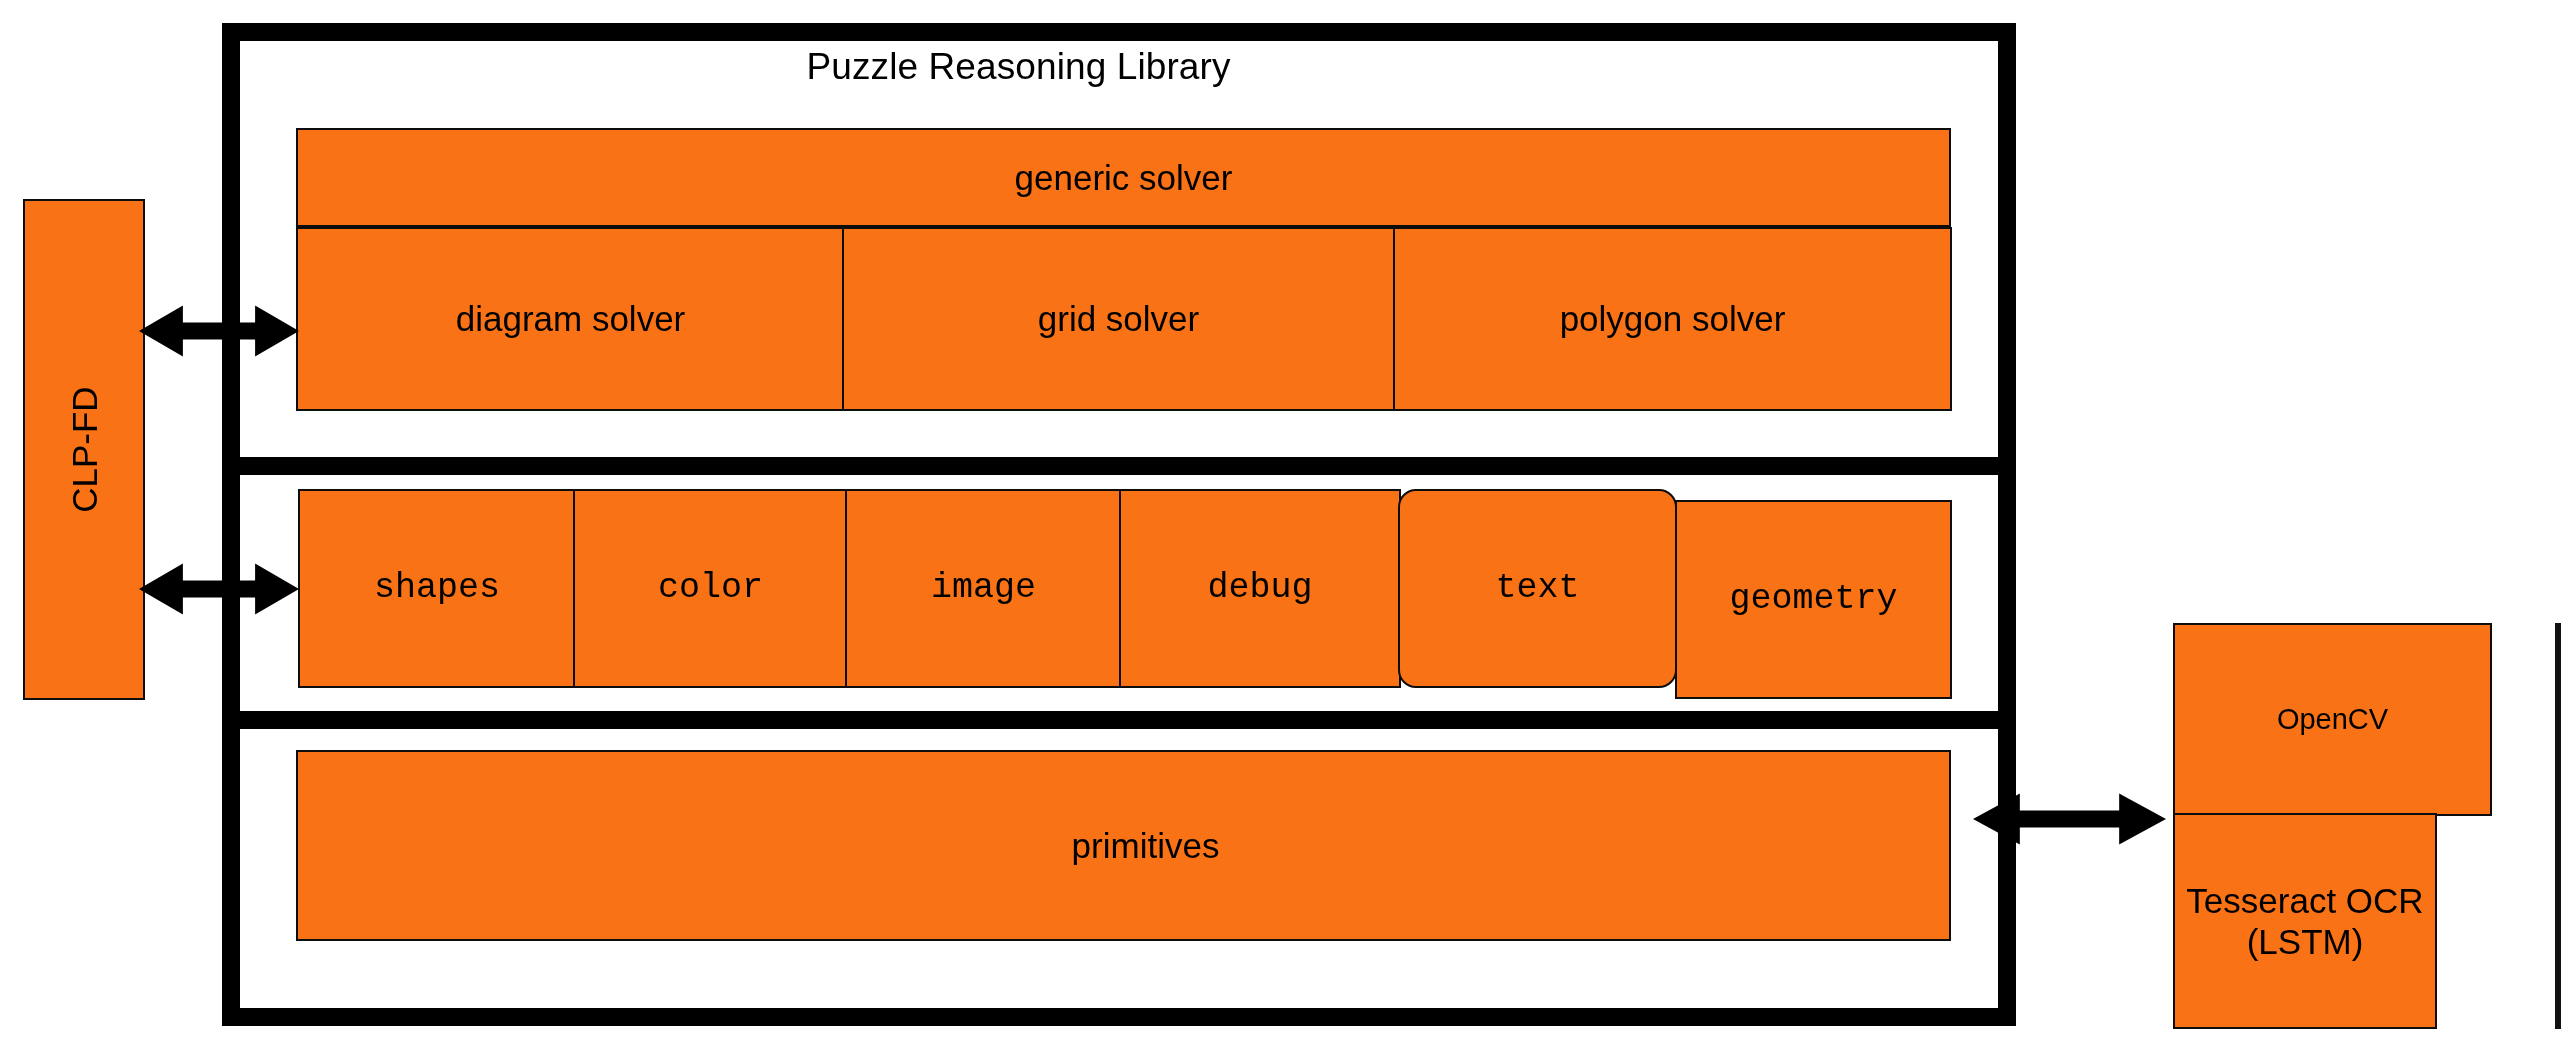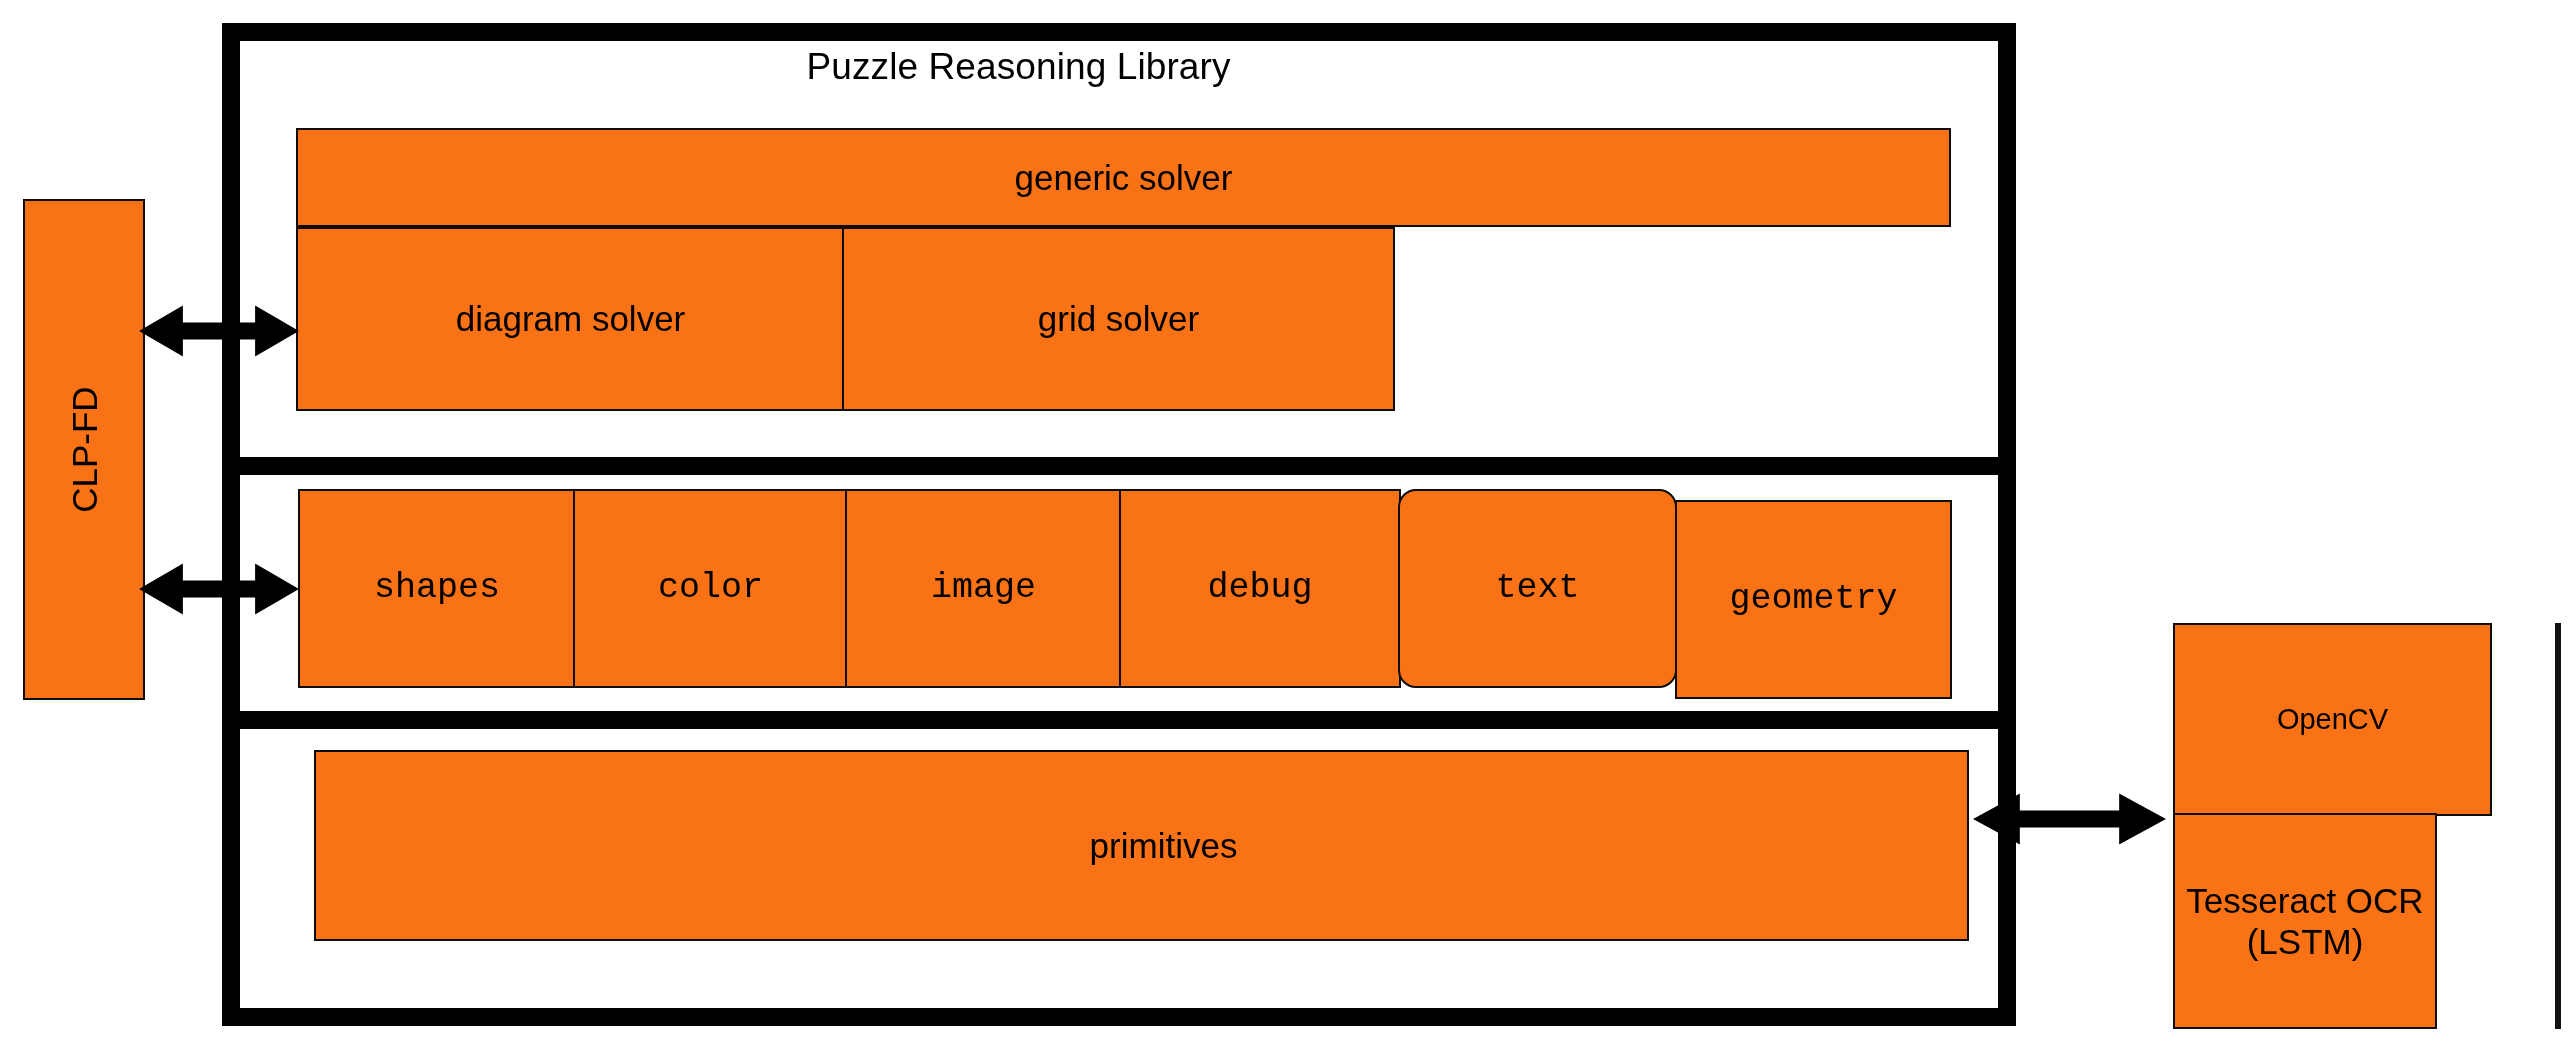"polygon solver" div.abs { html: none -> <div>polygon solver</div> }
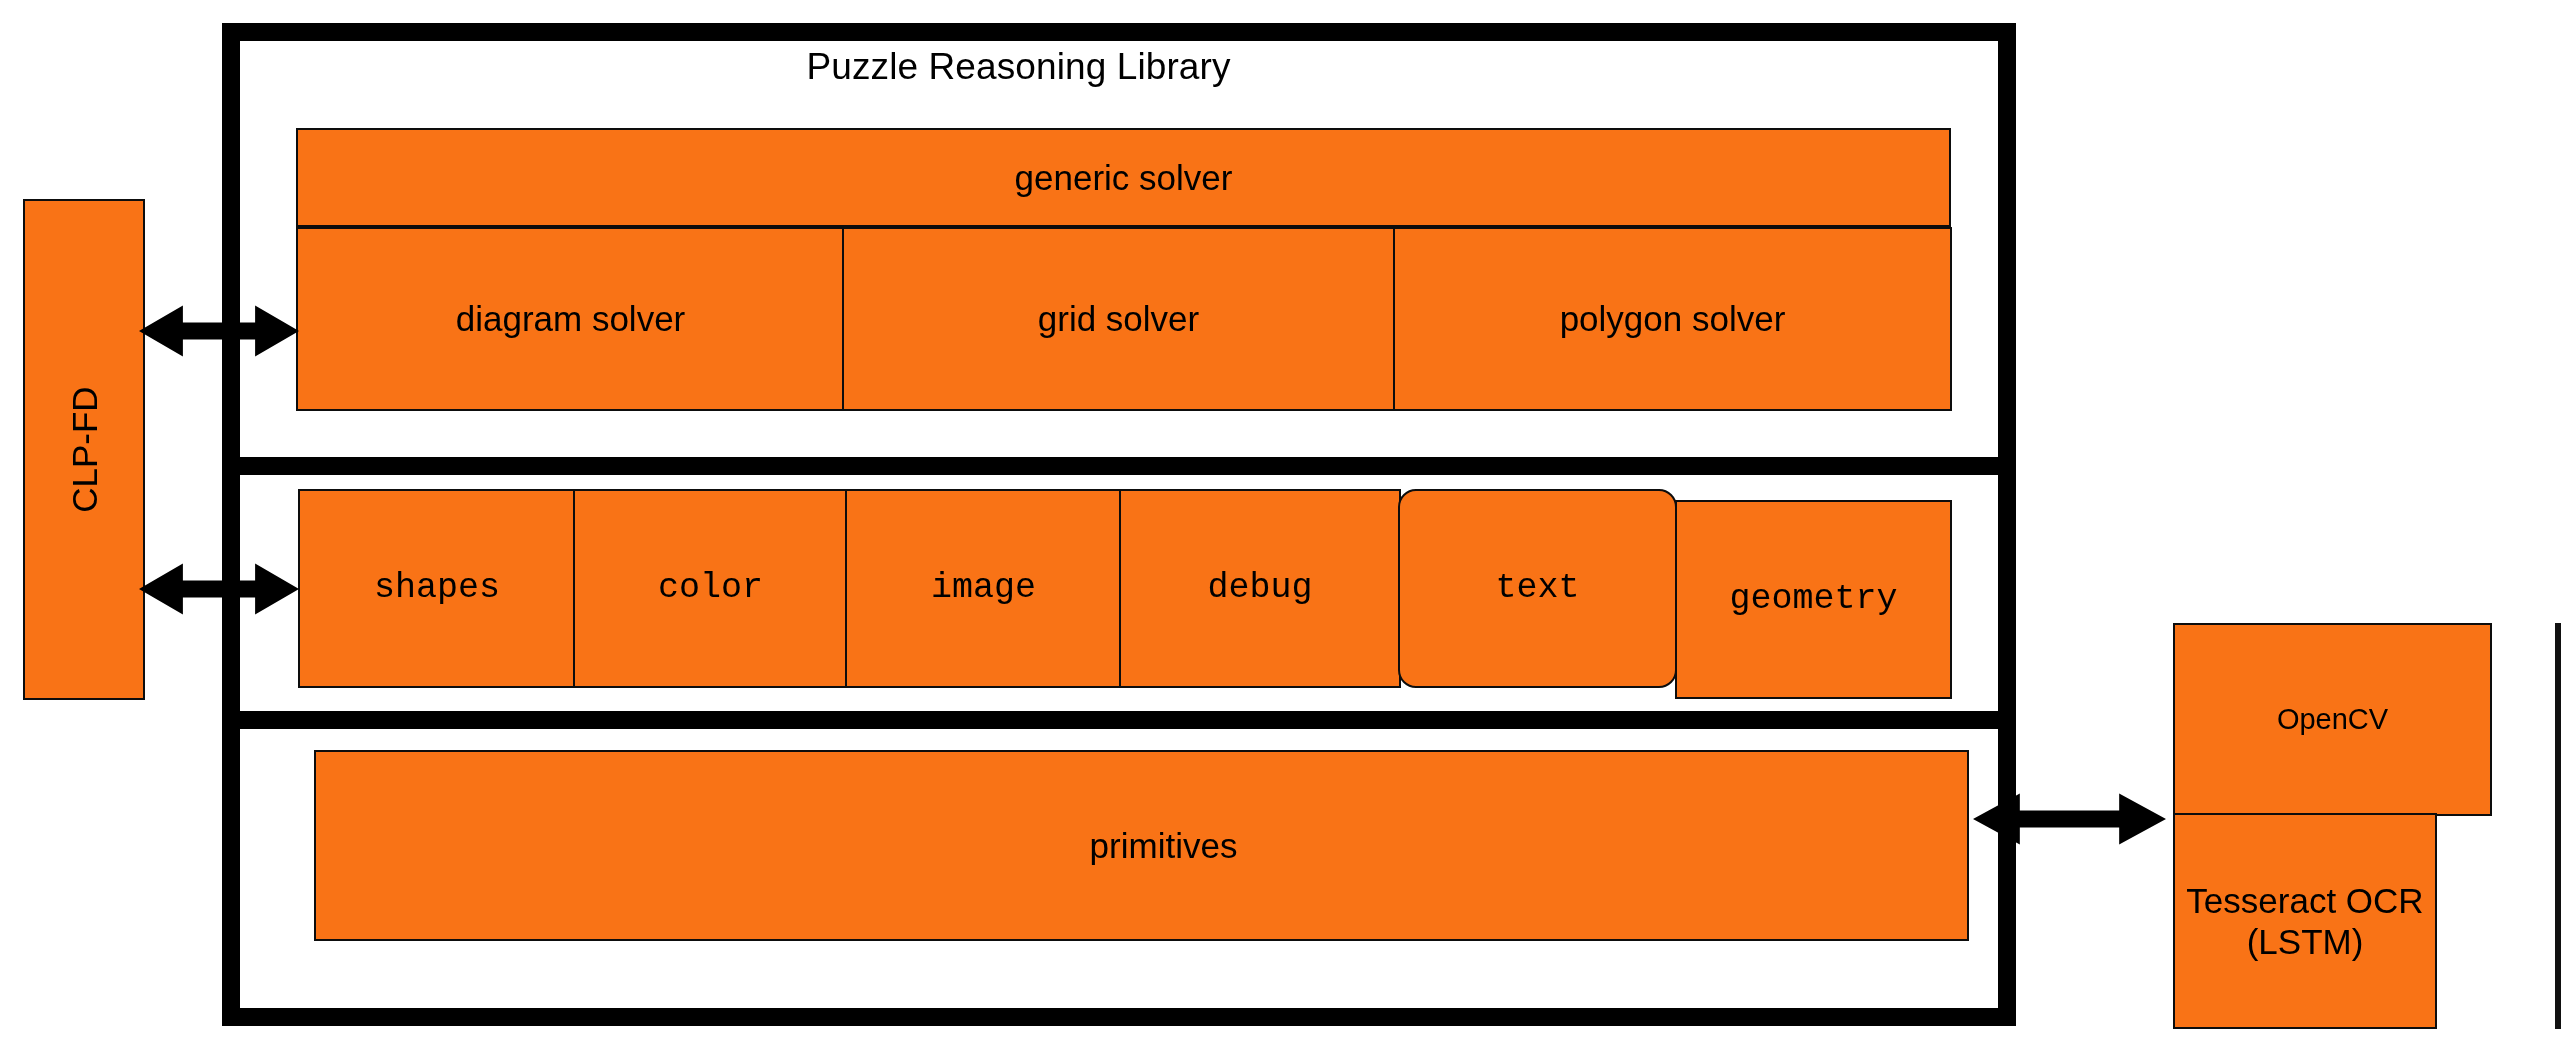"primitives" #primitives { left: 314px -> 296px }
